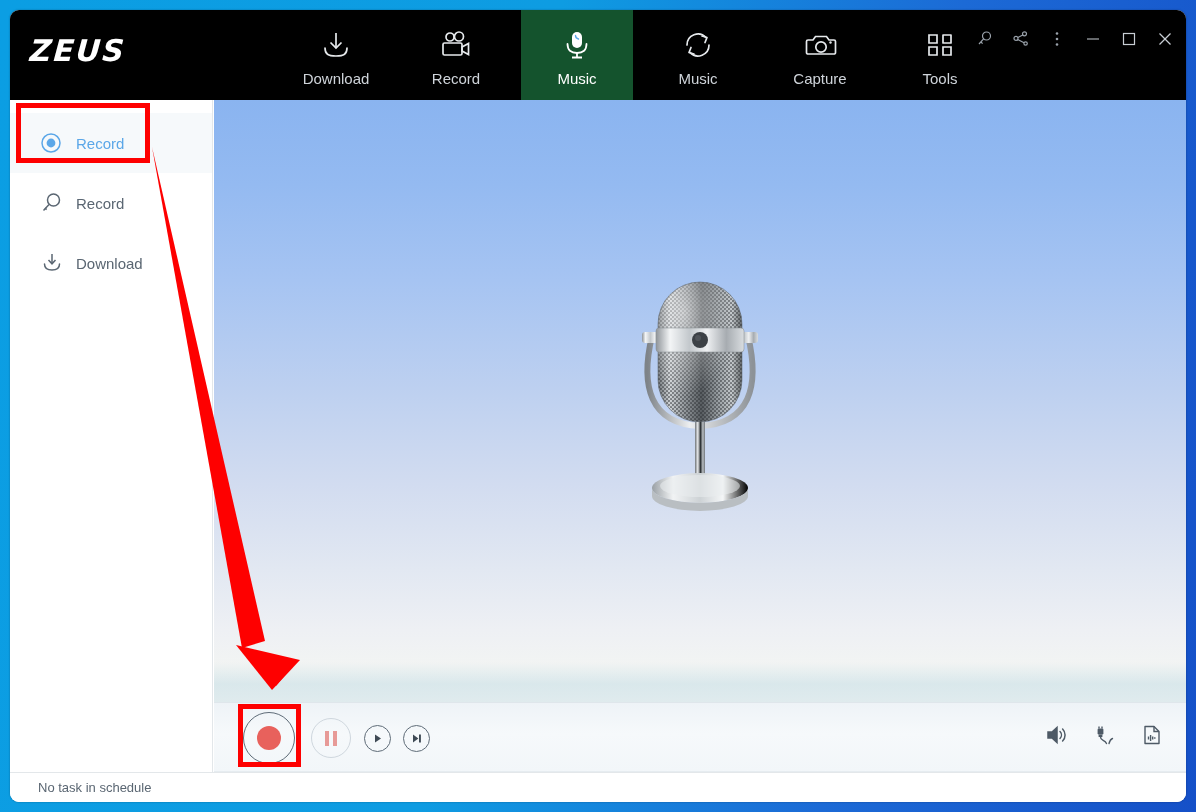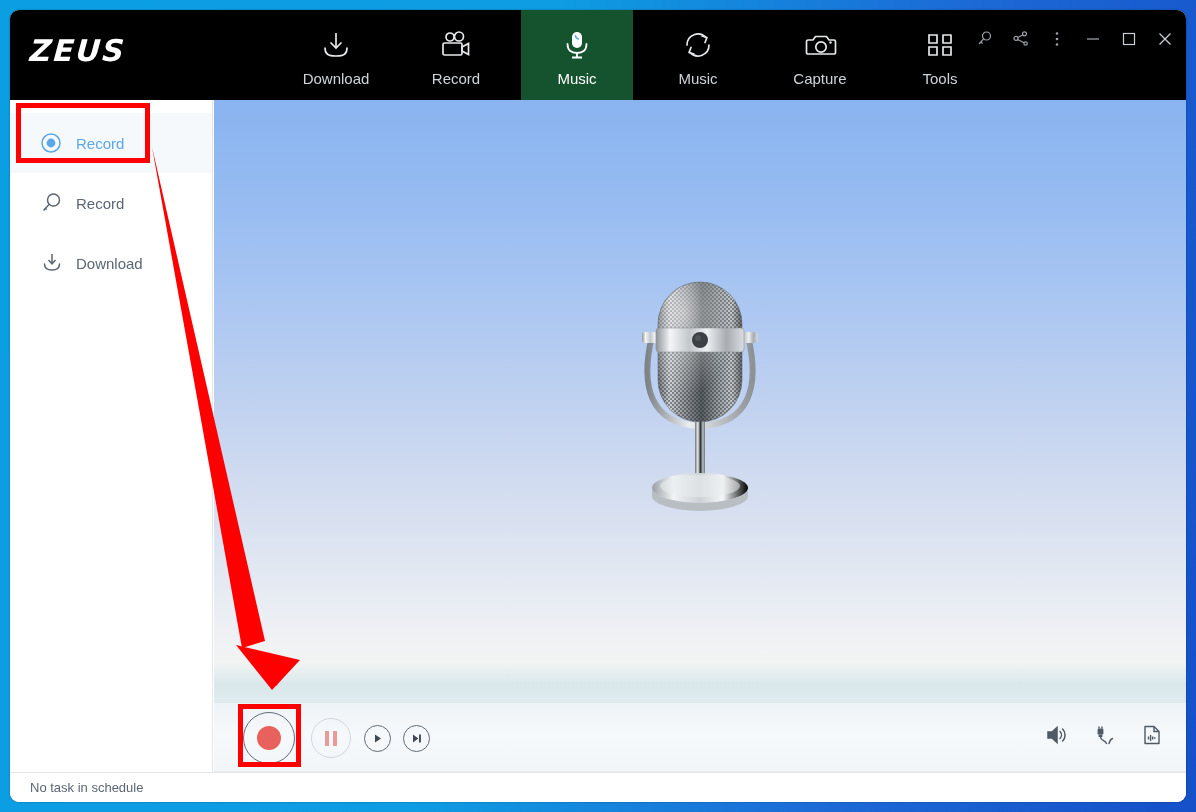"No task in schedule" #statusbar .stext { margin-left: 20px -> 28px }
